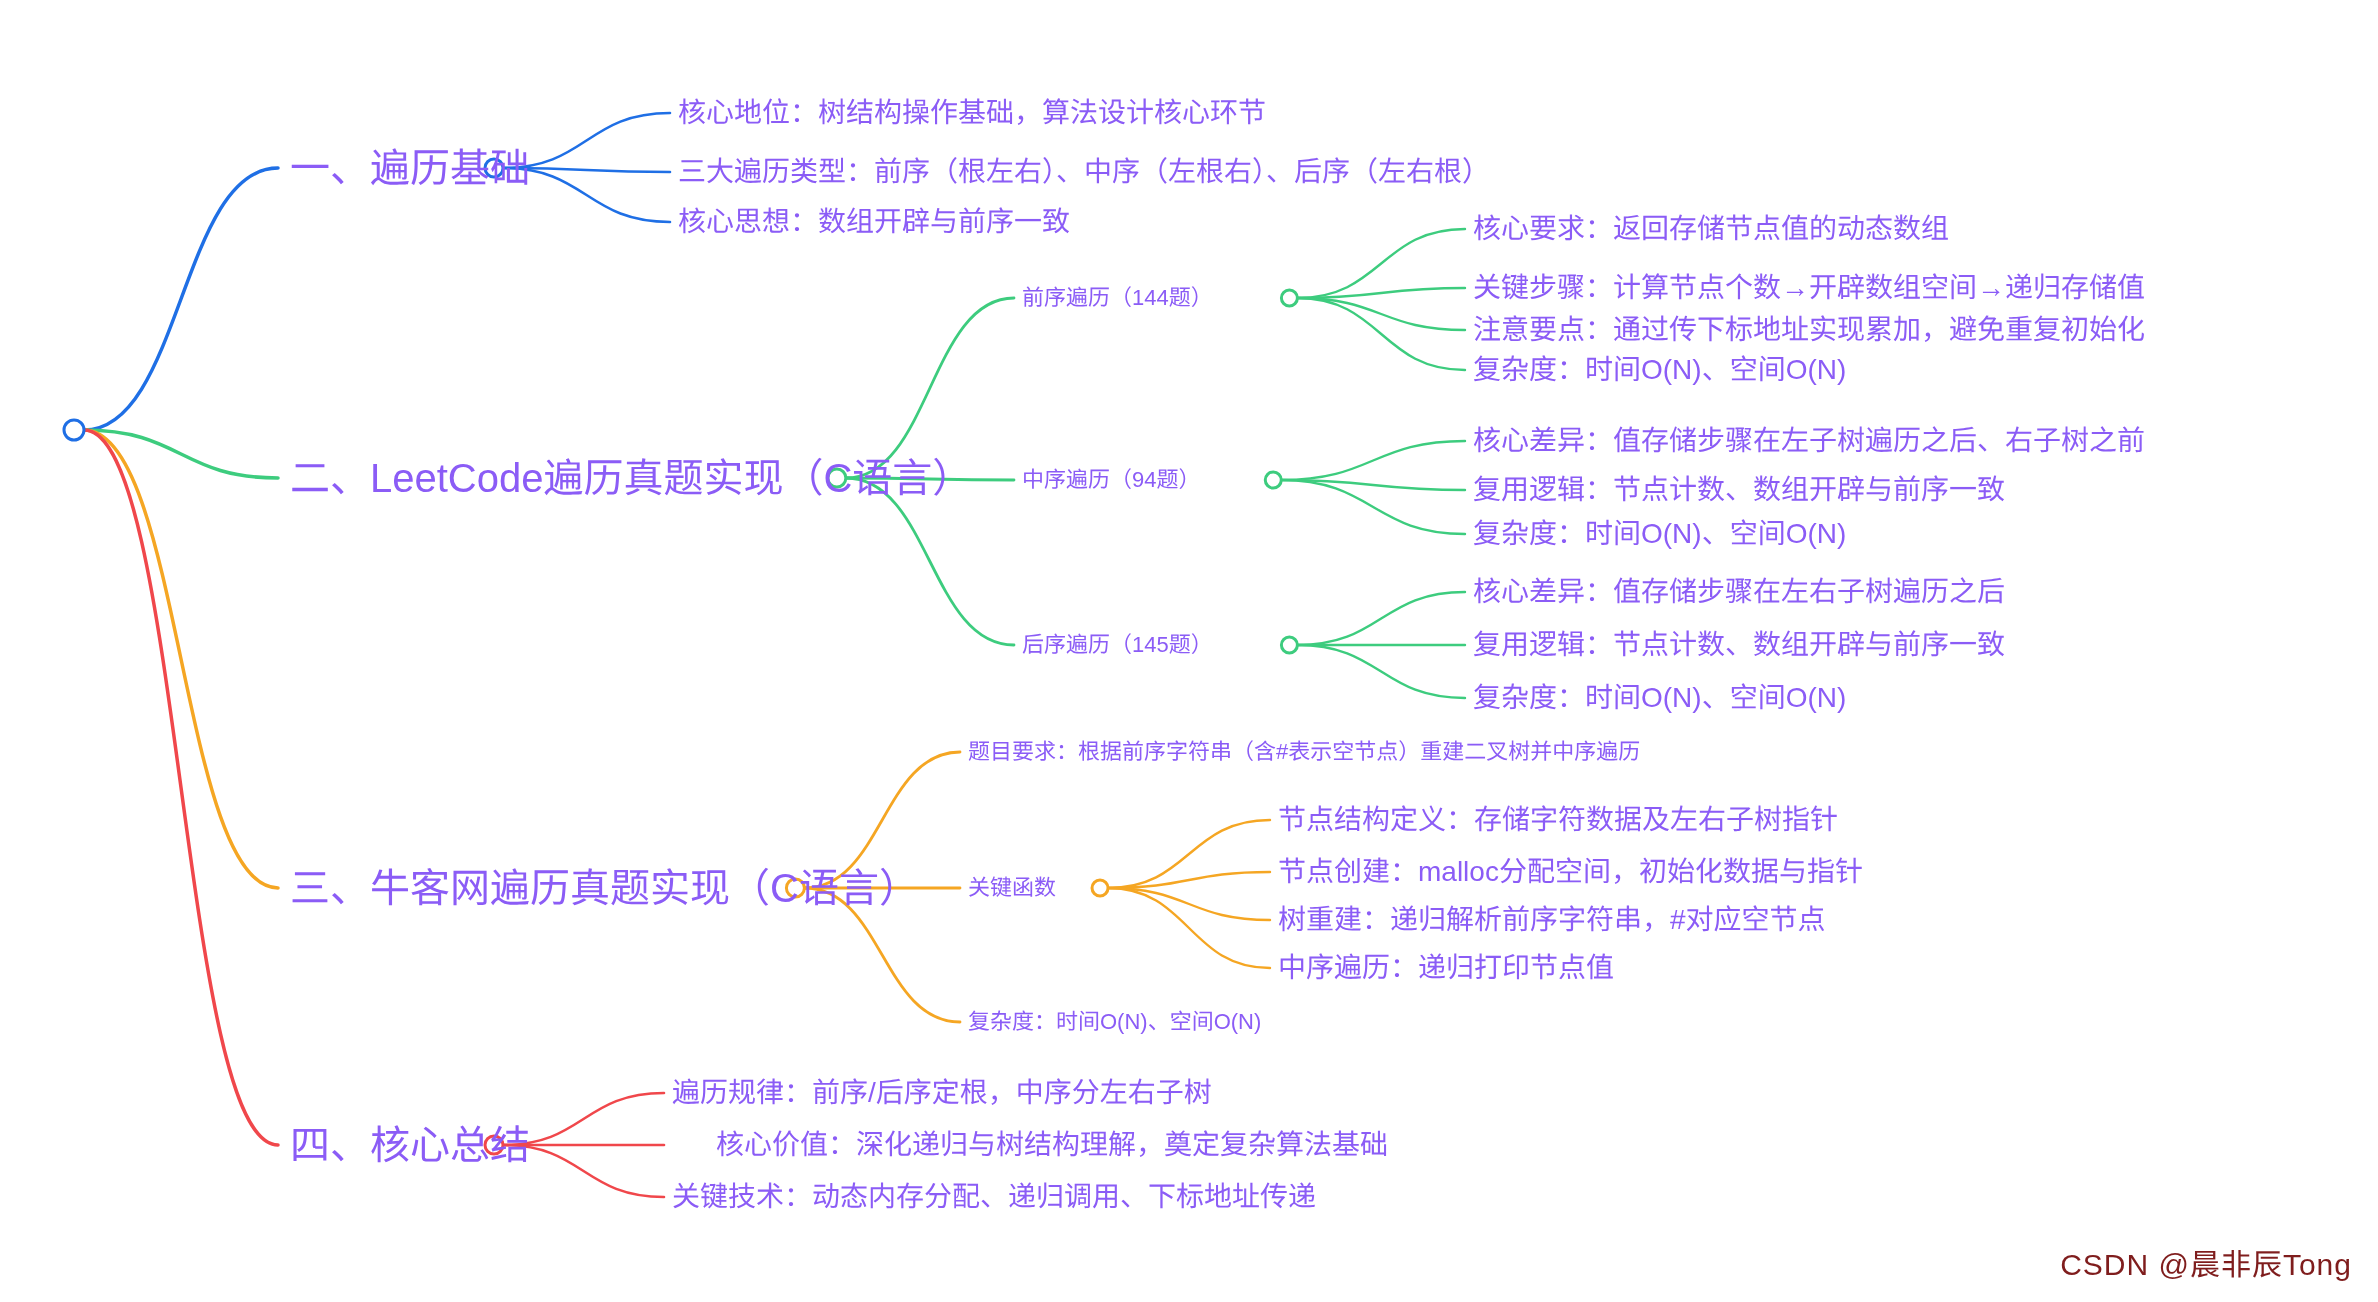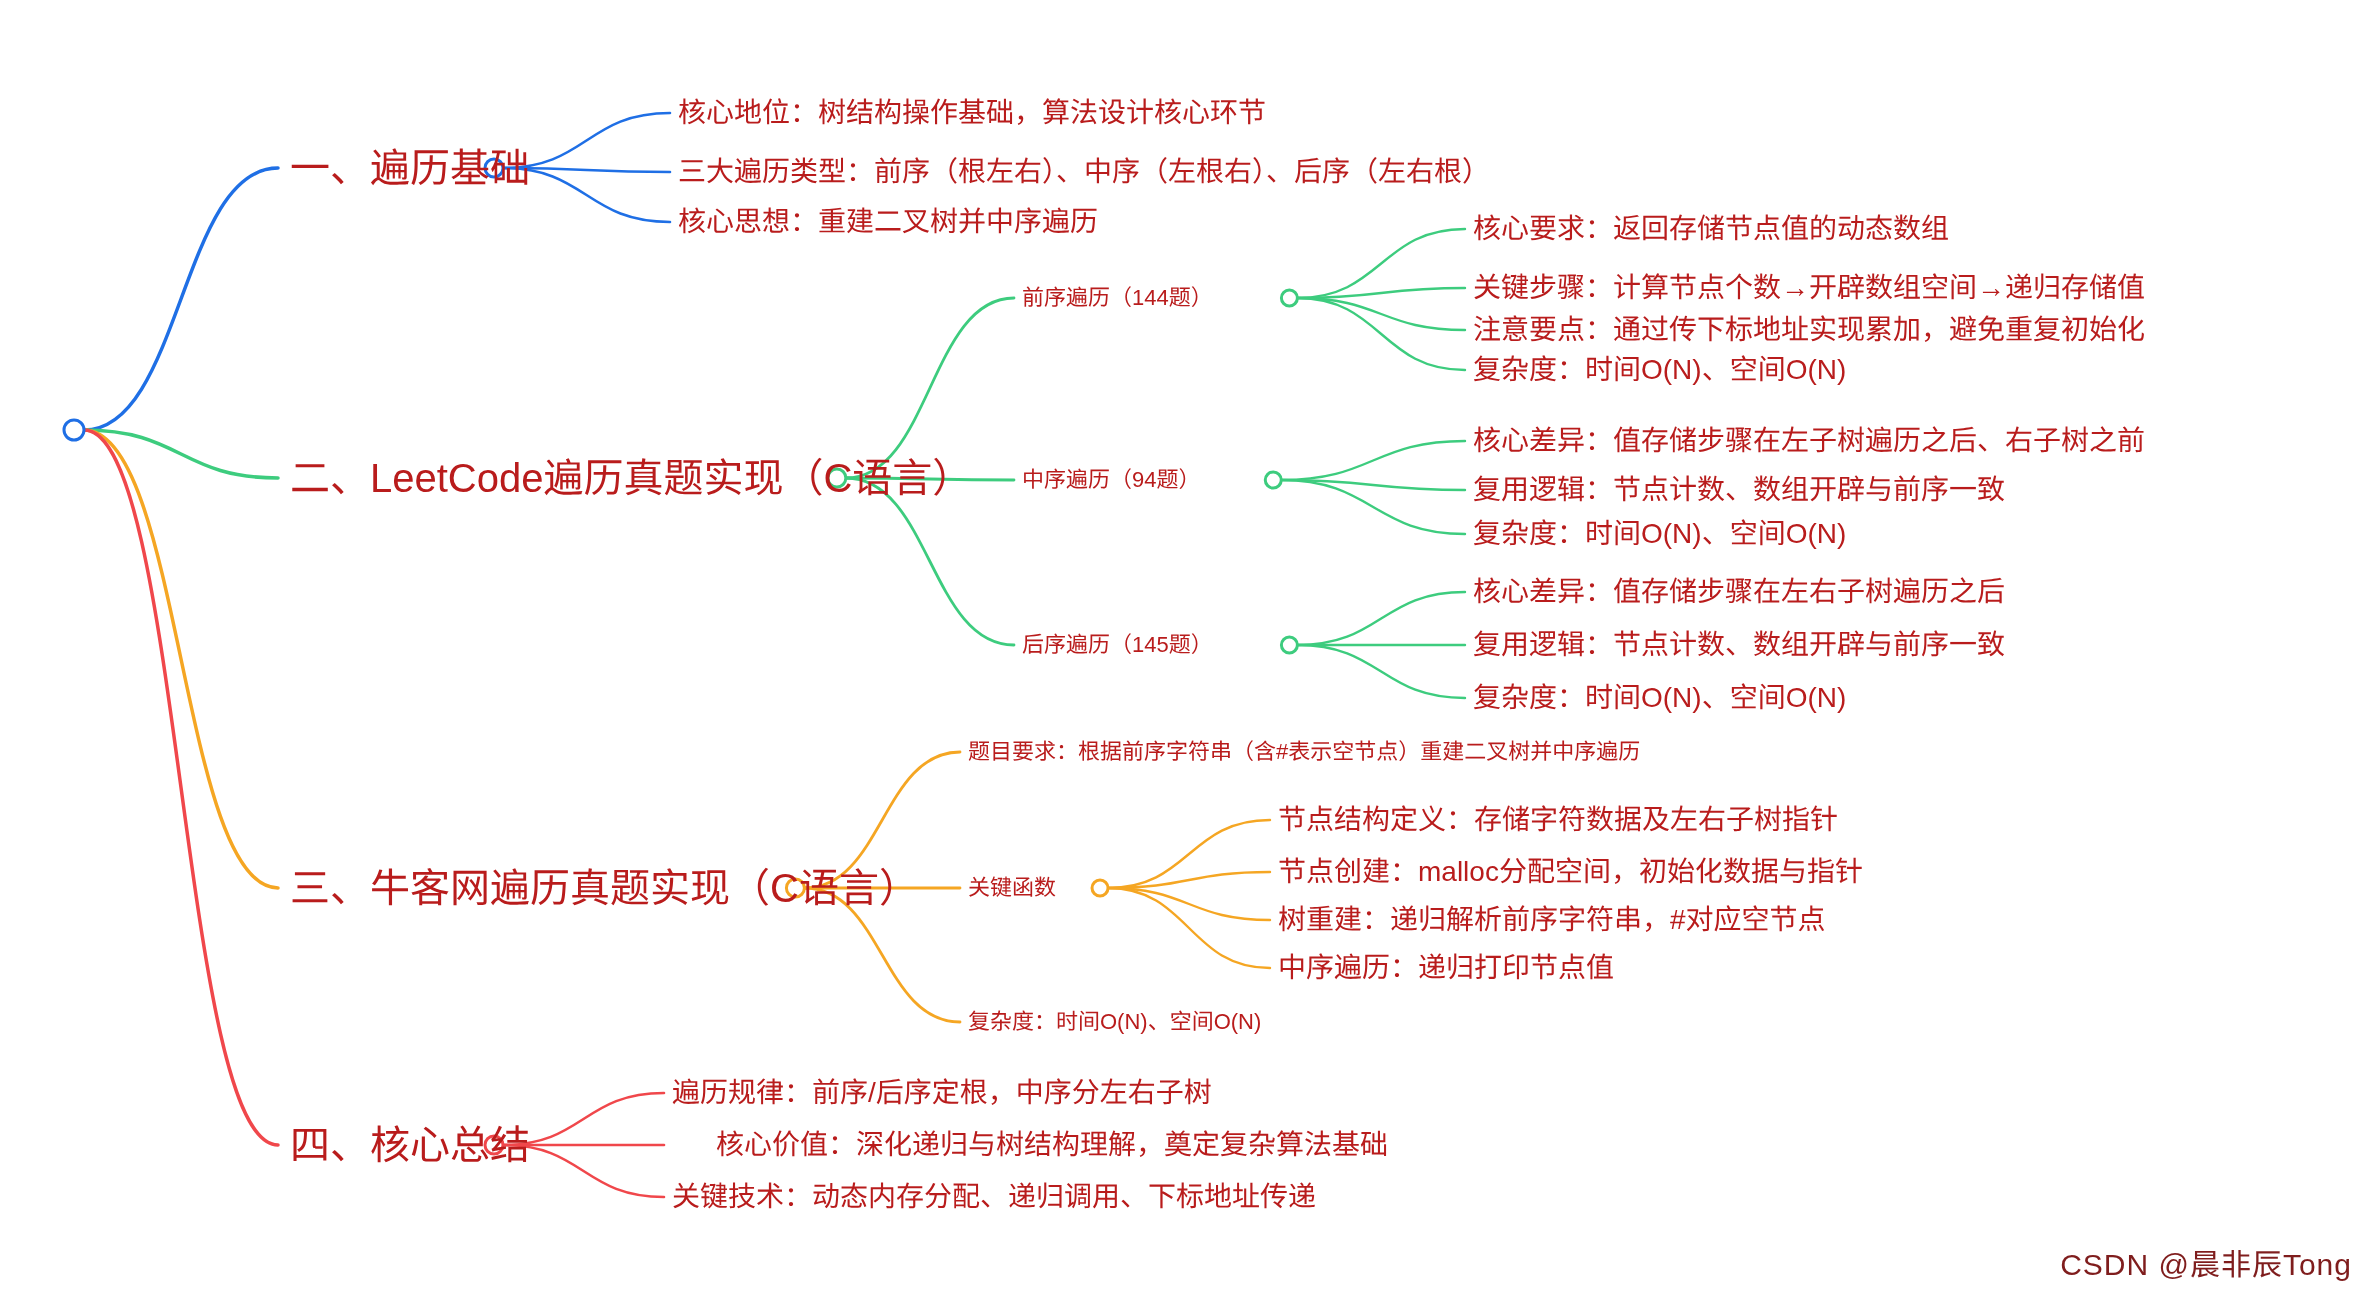"核心地位：树结构操作基础，算法设计核心环节" .node-label { color: #b91c1c -> #8b5cf6 }
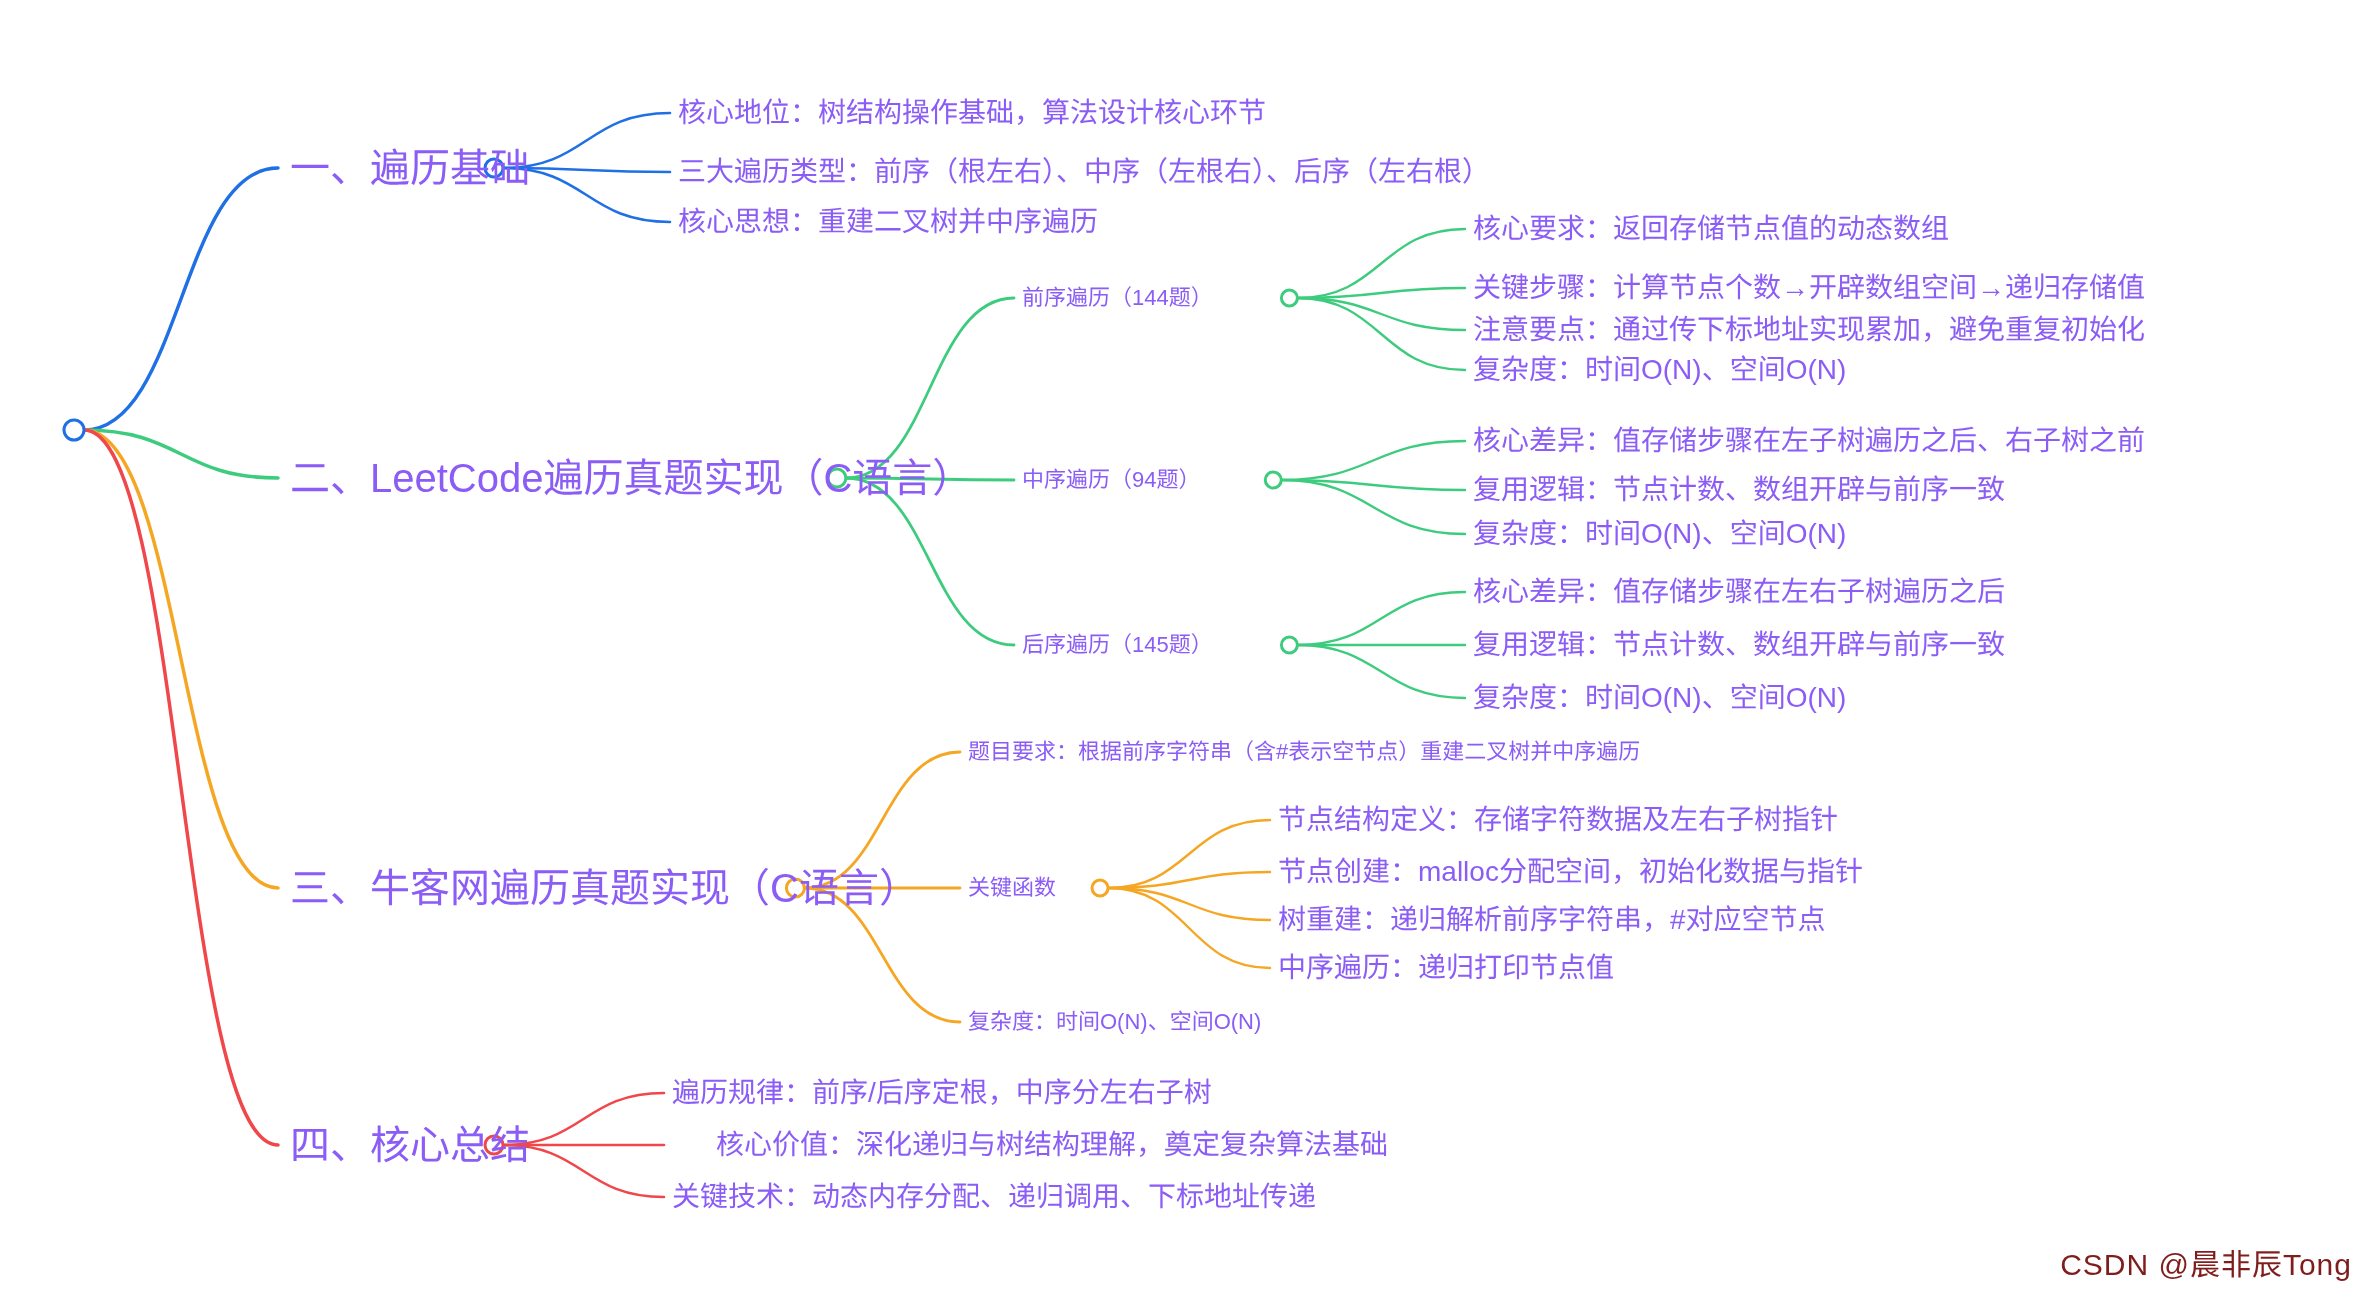"核心思想：重建二叉树并中序遍历" div.node-label { text: 重建二叉树并中序遍历 -> 数组开辟与前序一致 }
